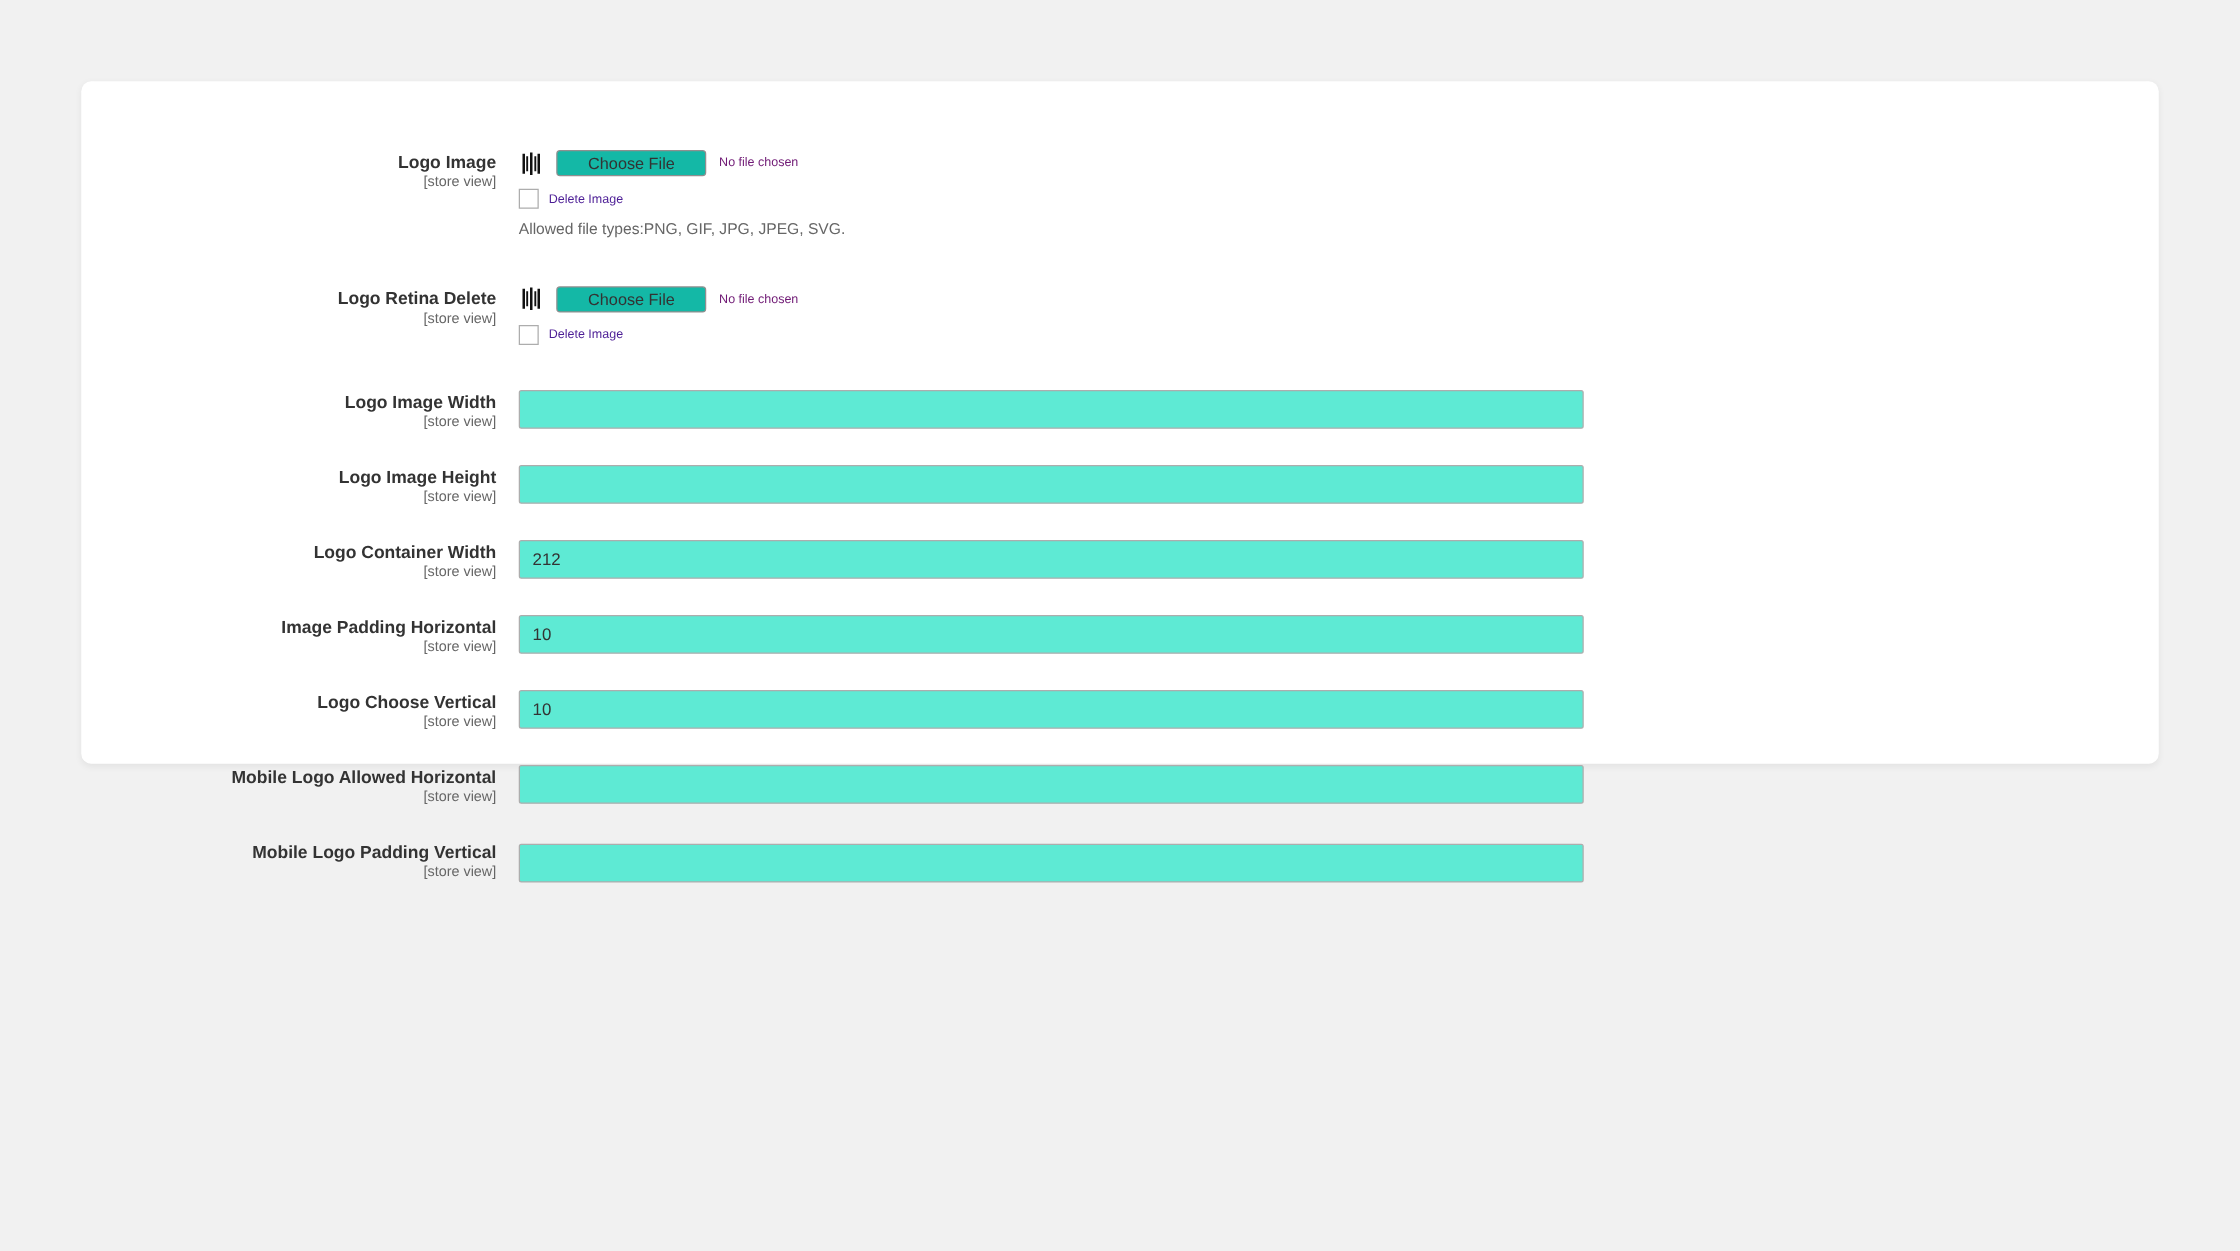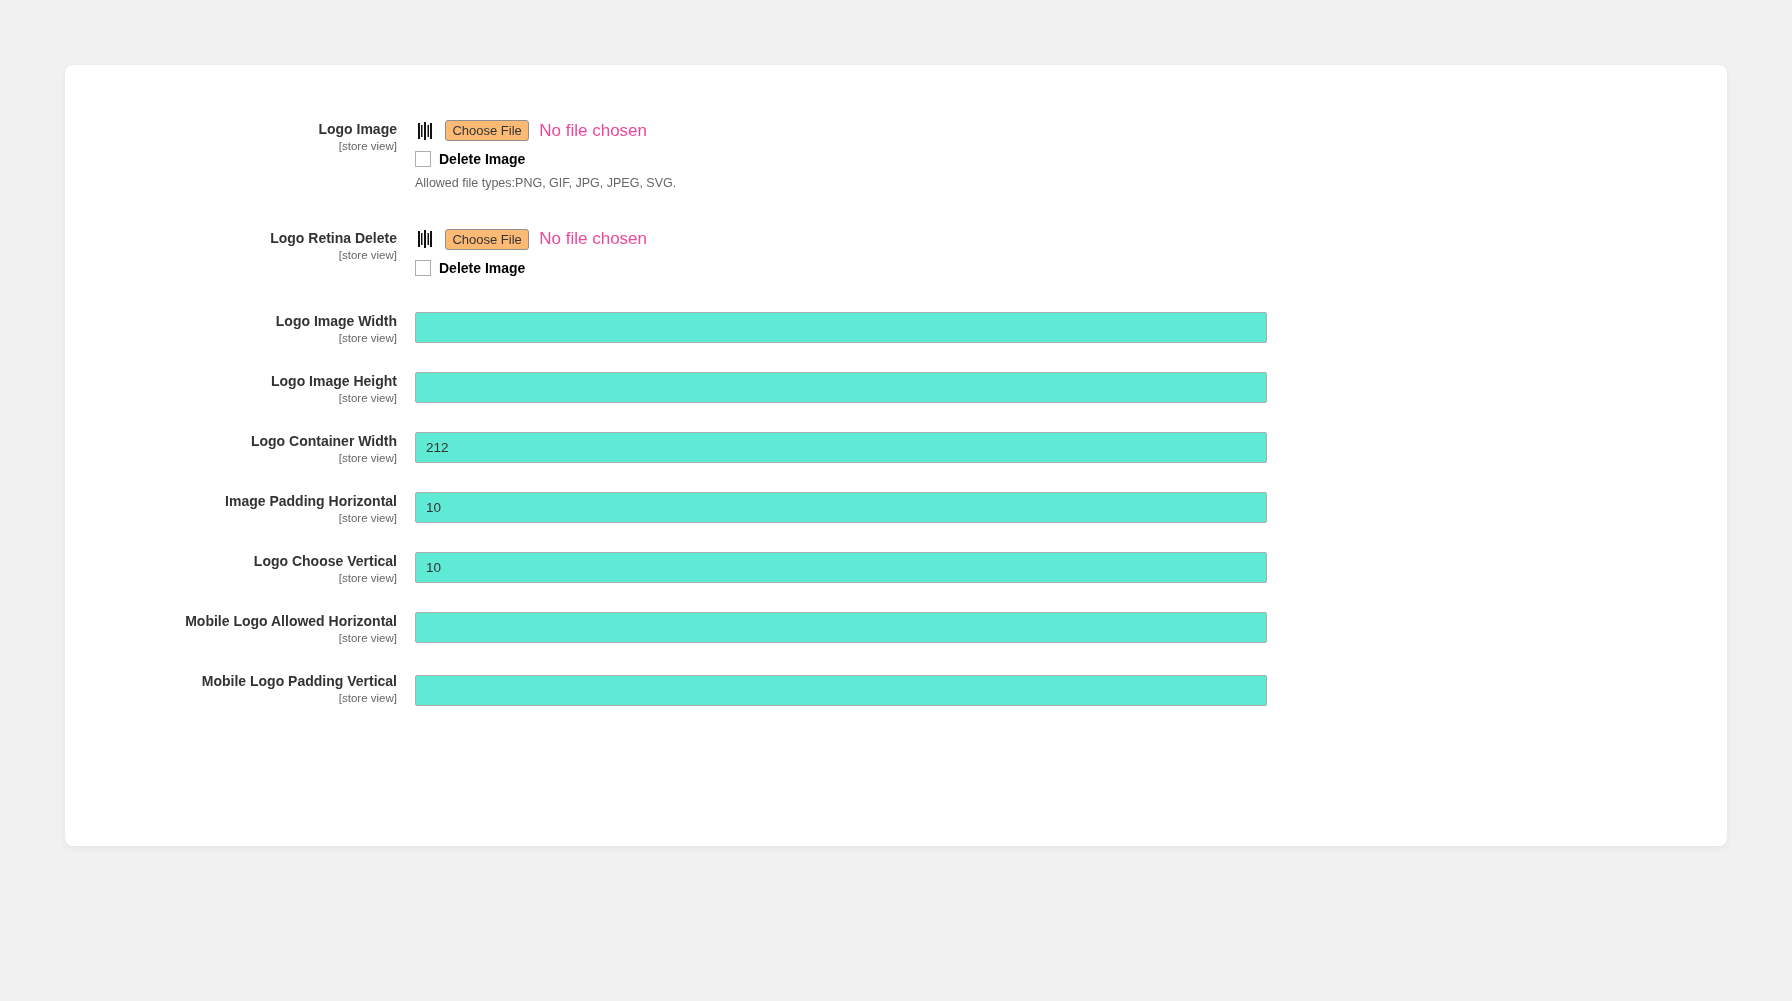"Logo Image" .panel { height: 781px -> 546px }
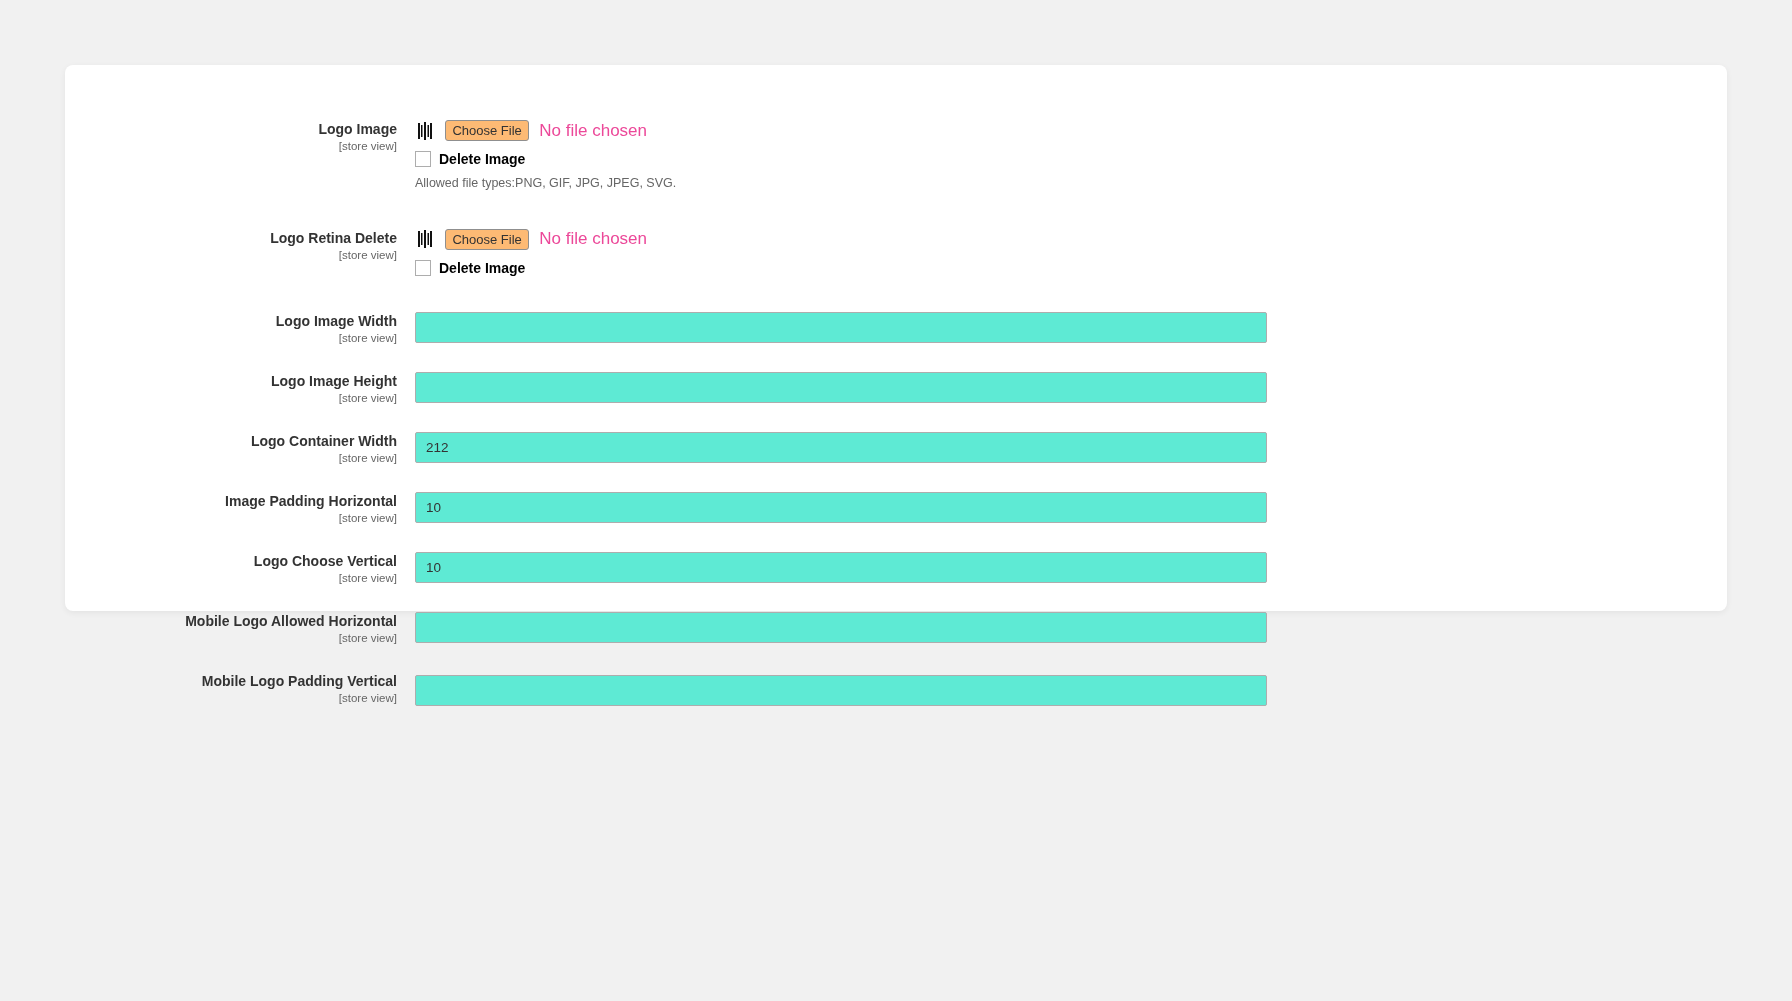"Choose File" .file-btn { background: #fdba74 -> #14b8a6; padding: 2px 6px -> 2px 24px }
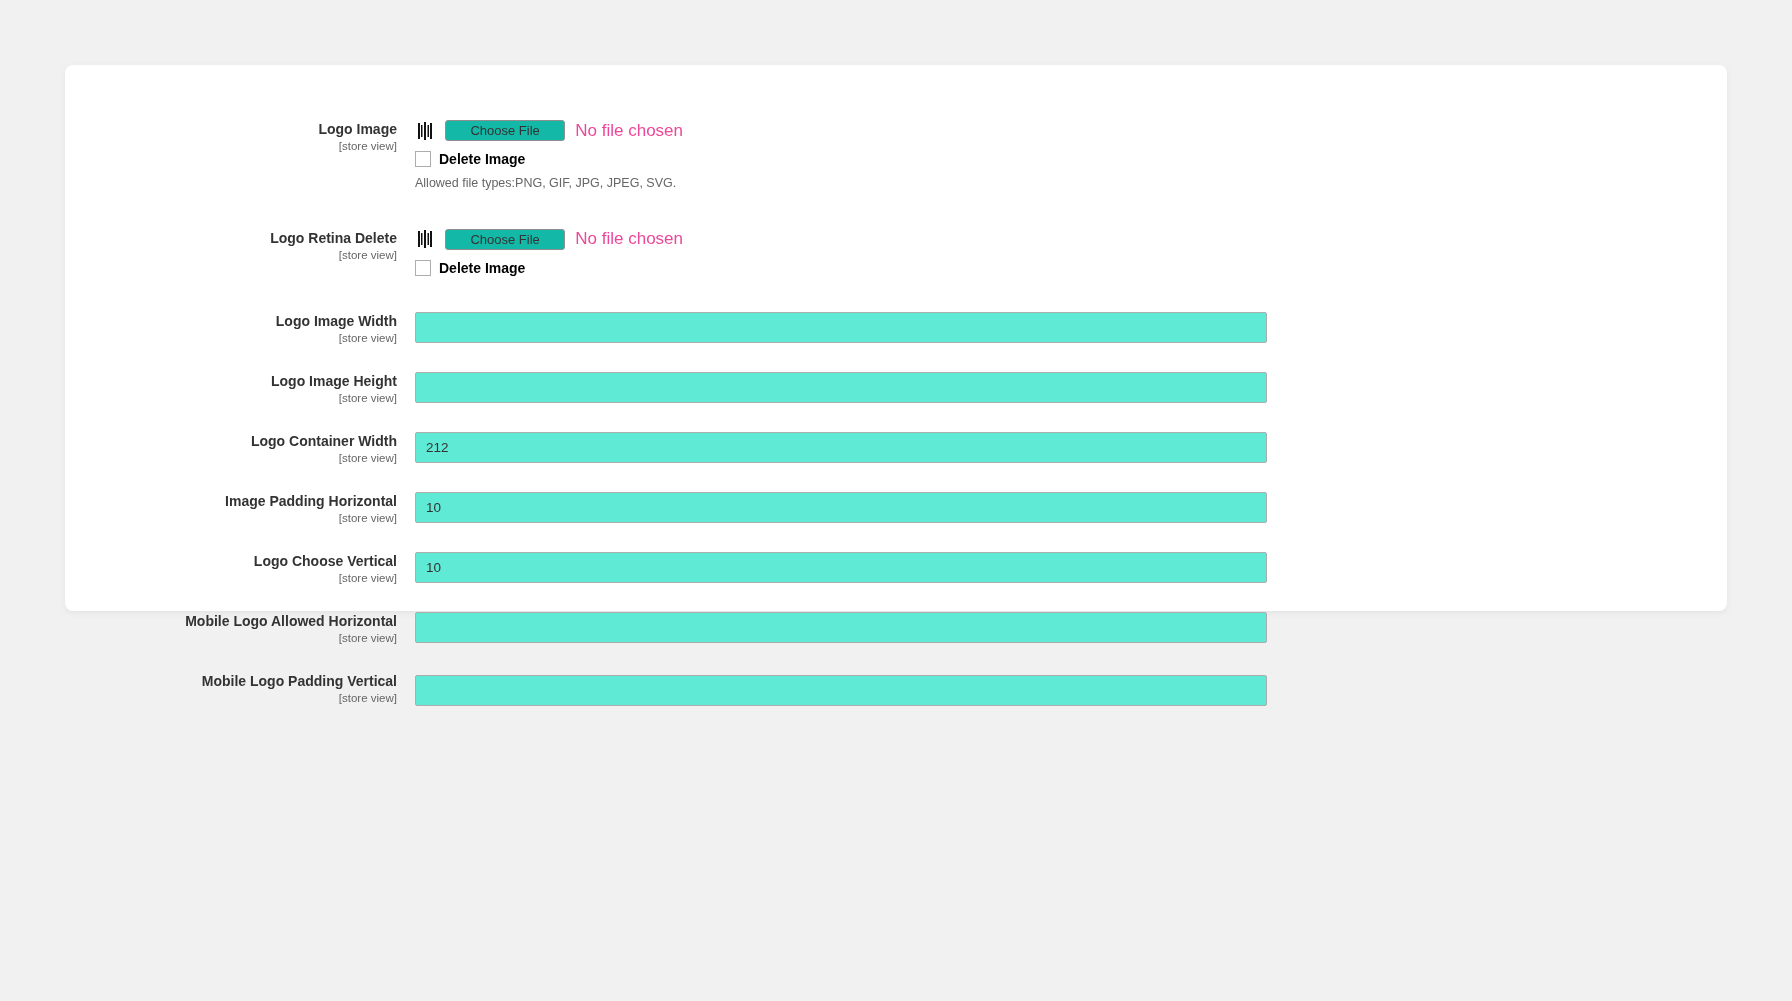"No file chosen" .file-status { color: #ec4899 -> #701a75; font-size: 17px -> 10px }
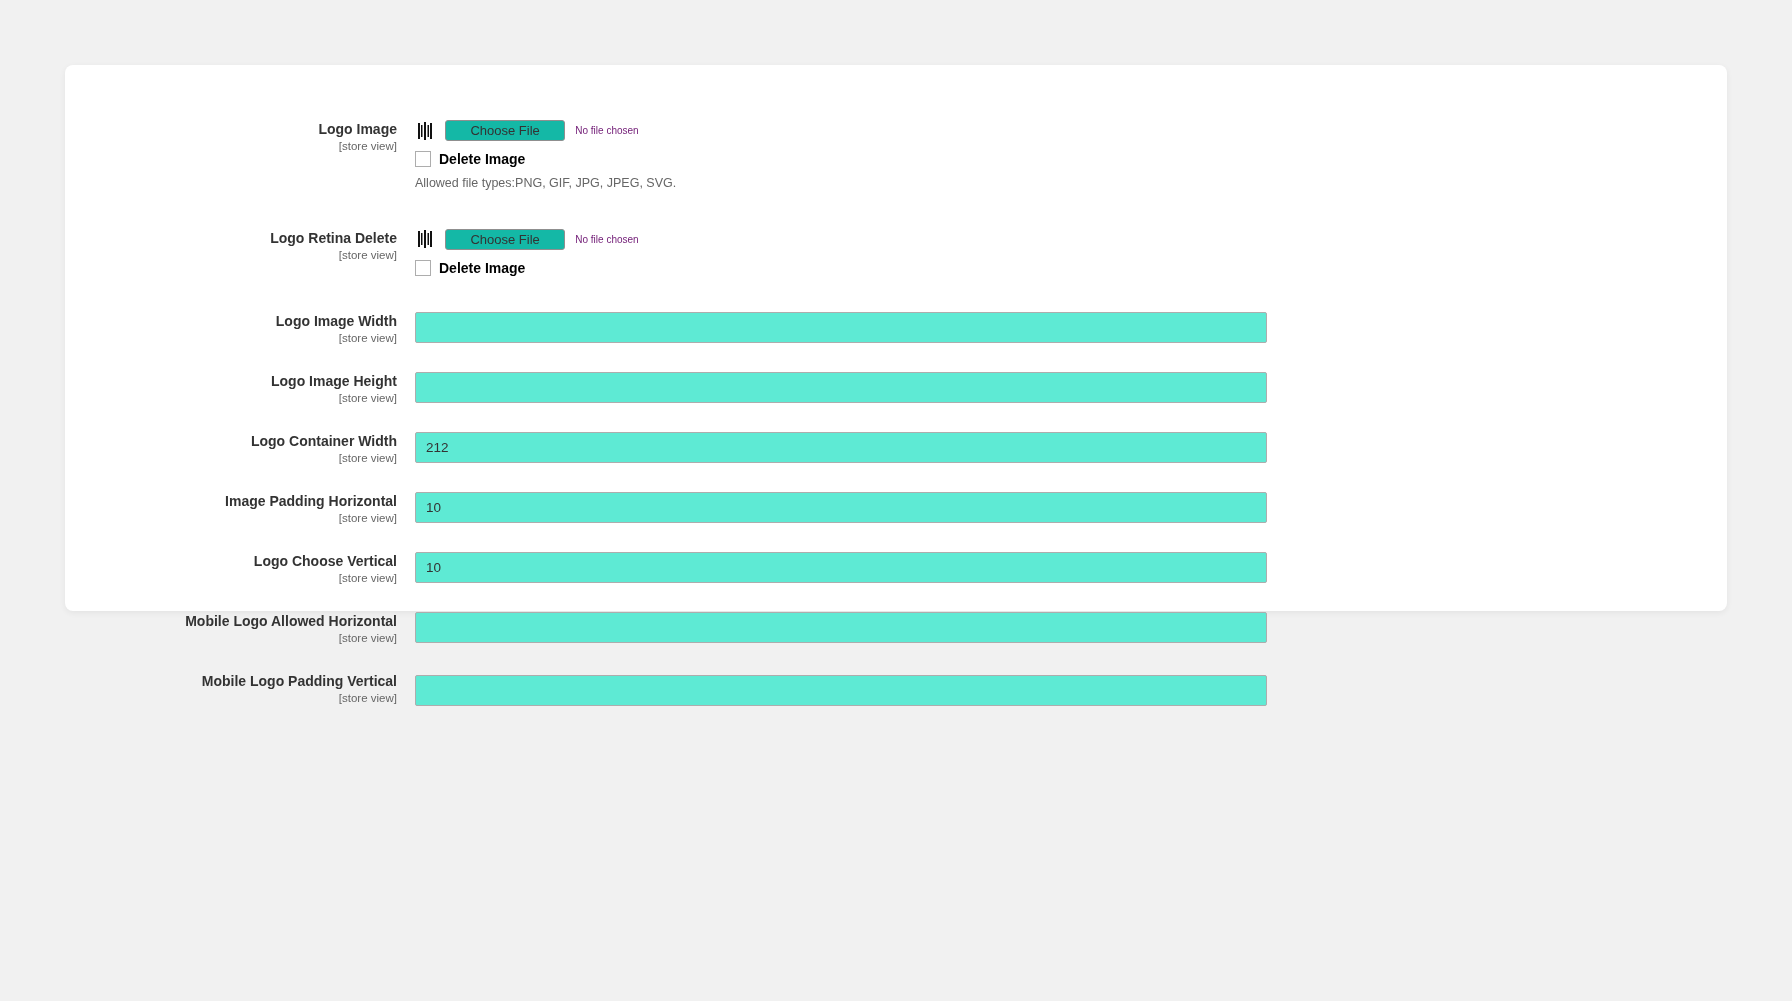"Delete Image" .checkbox-row label { color: #000000 -> #4c1d95; font-size: 14px -> 10px; font-weight: bold -> none }
